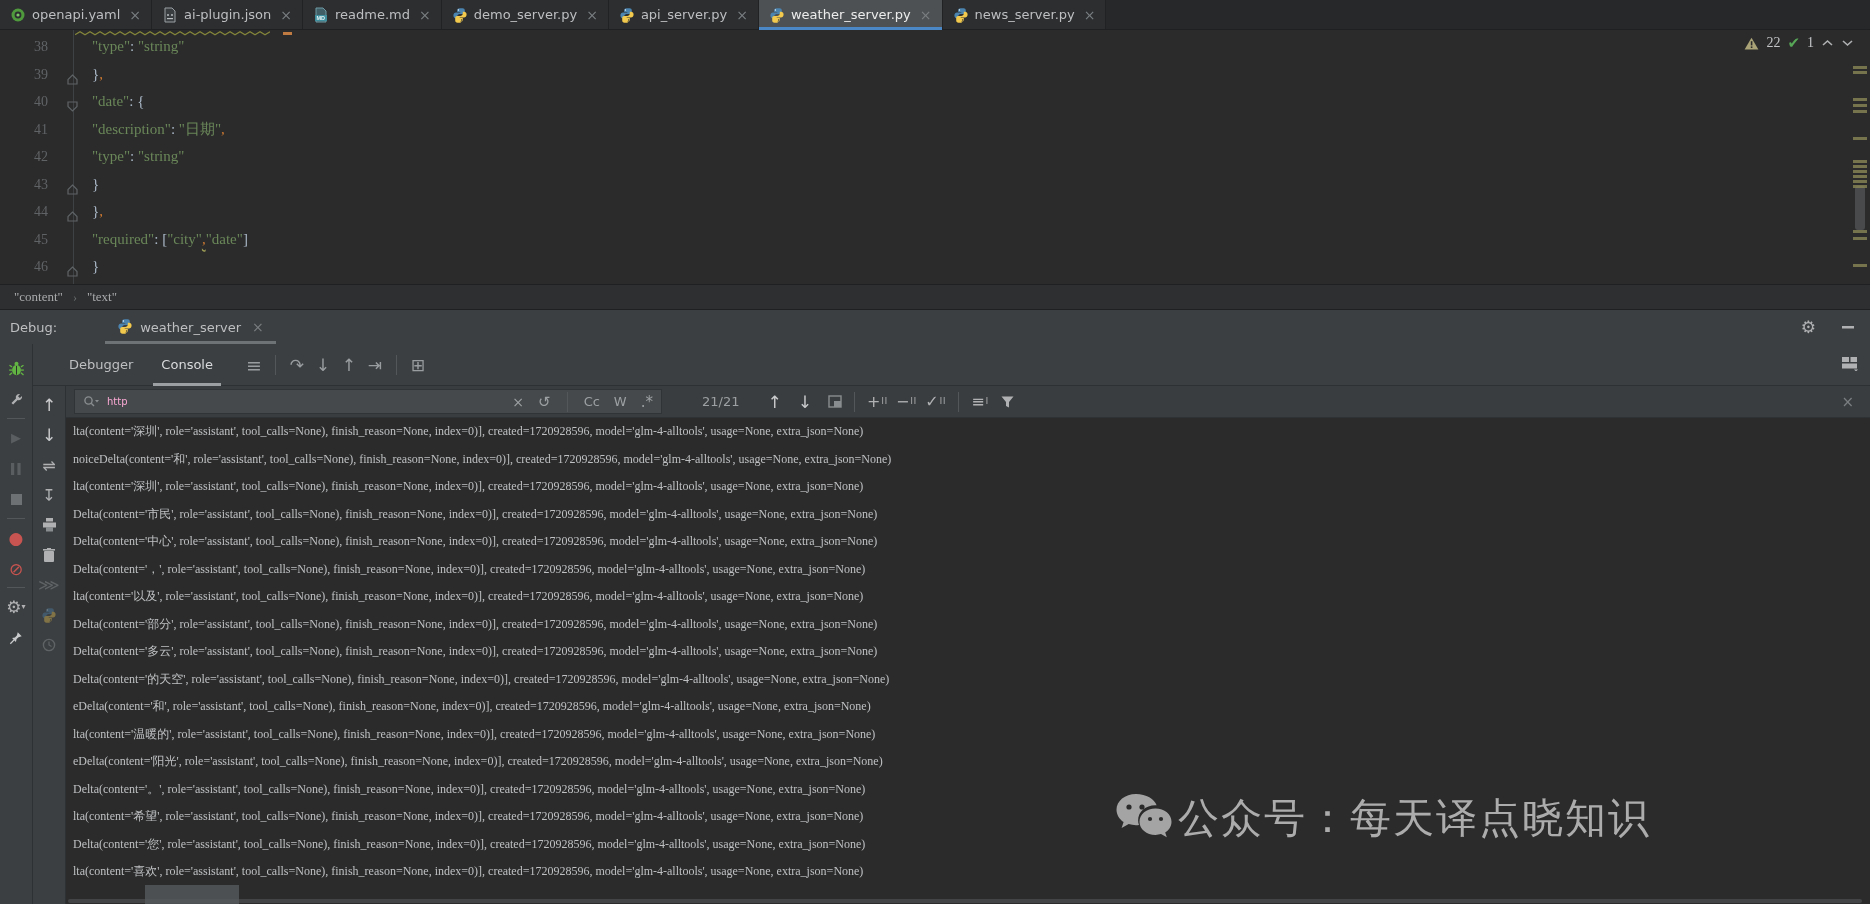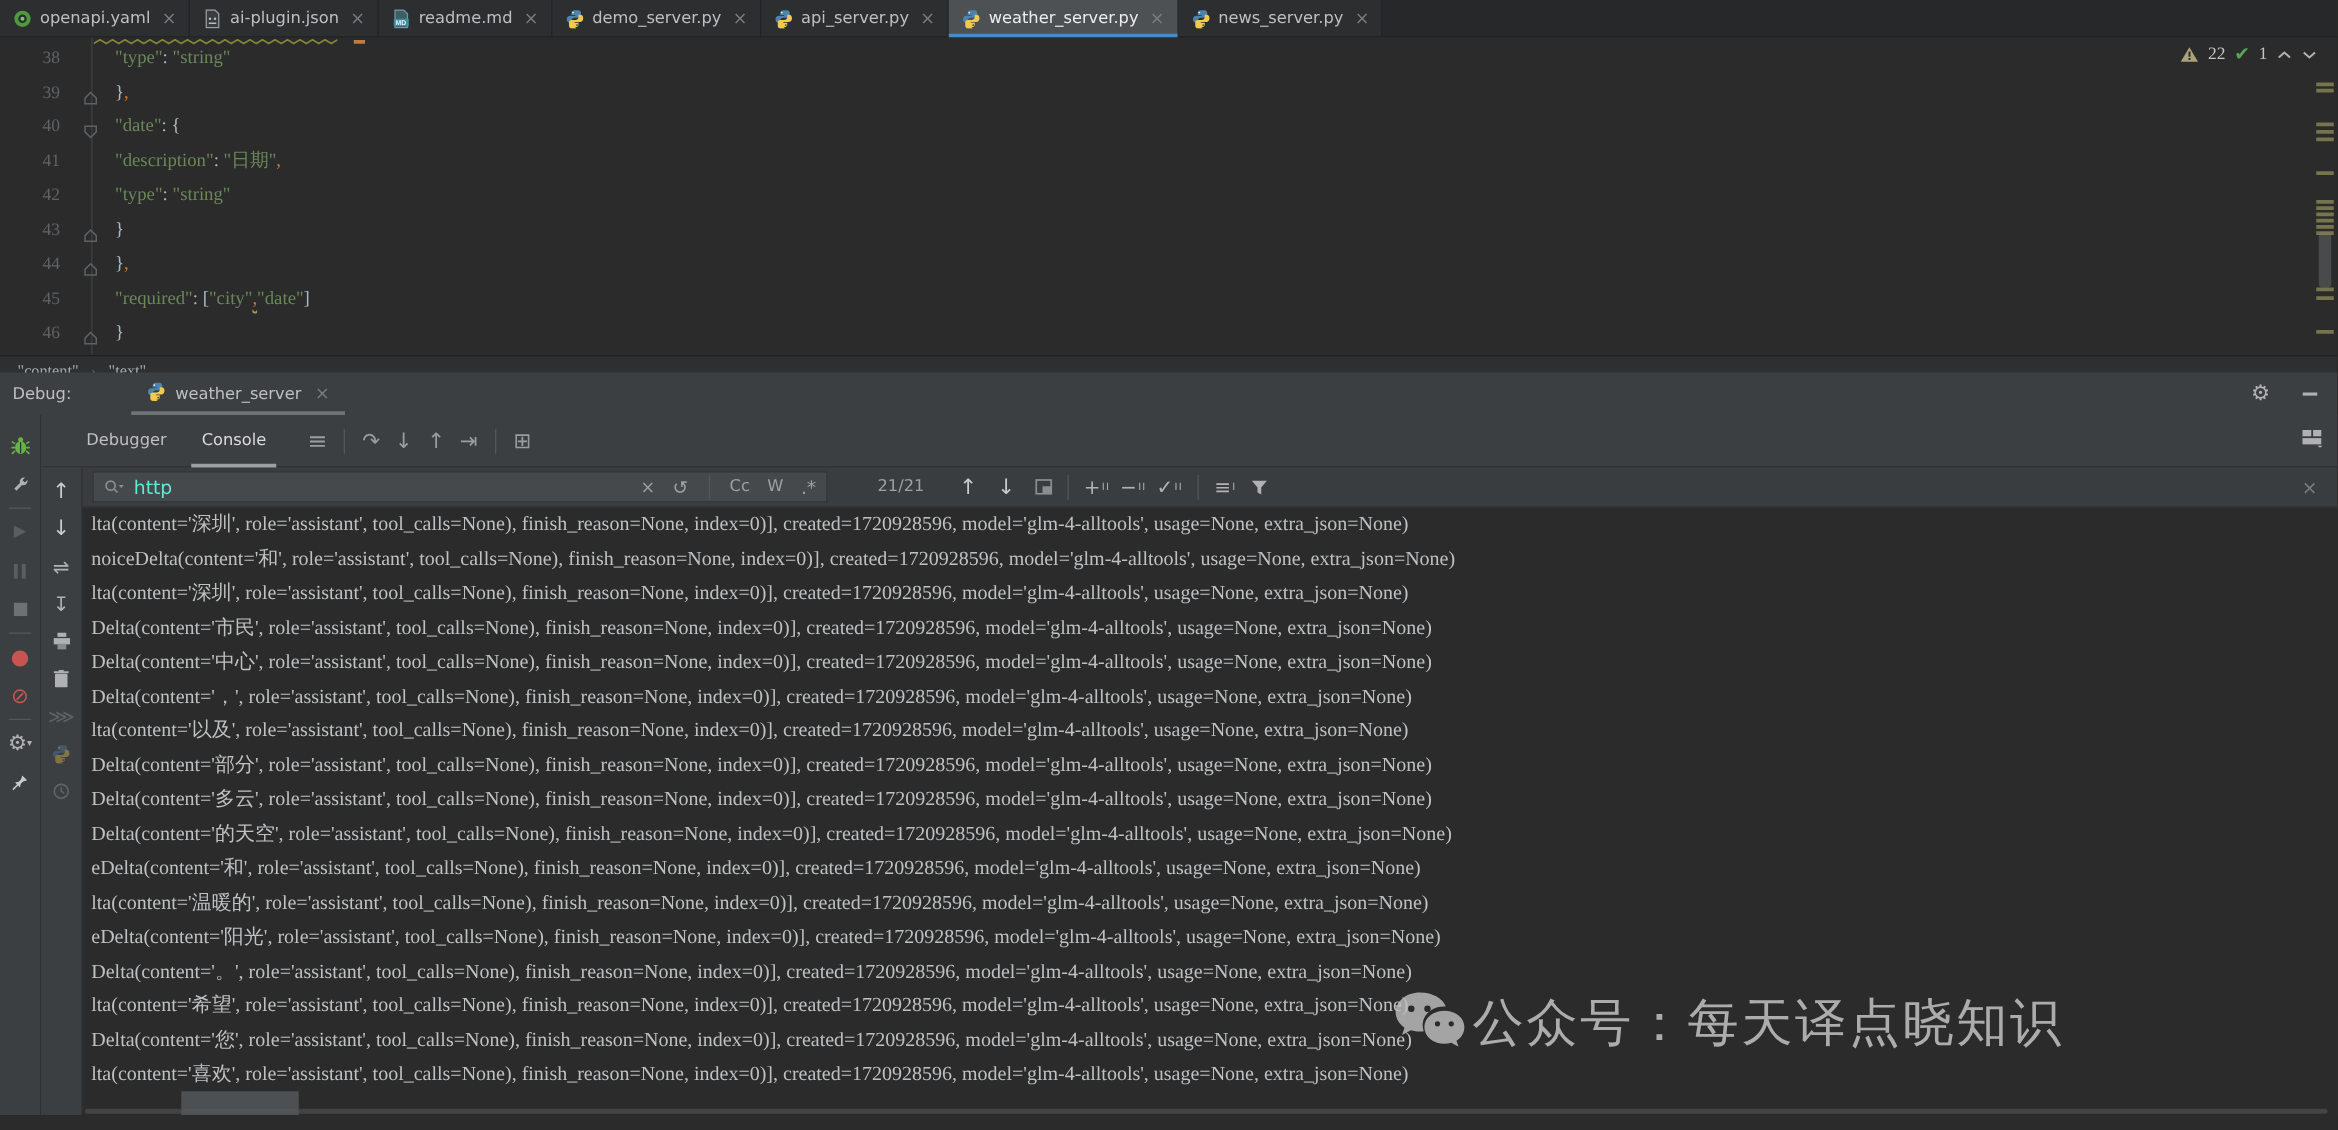"Debug:" .debug { top: 298px -> 310px }
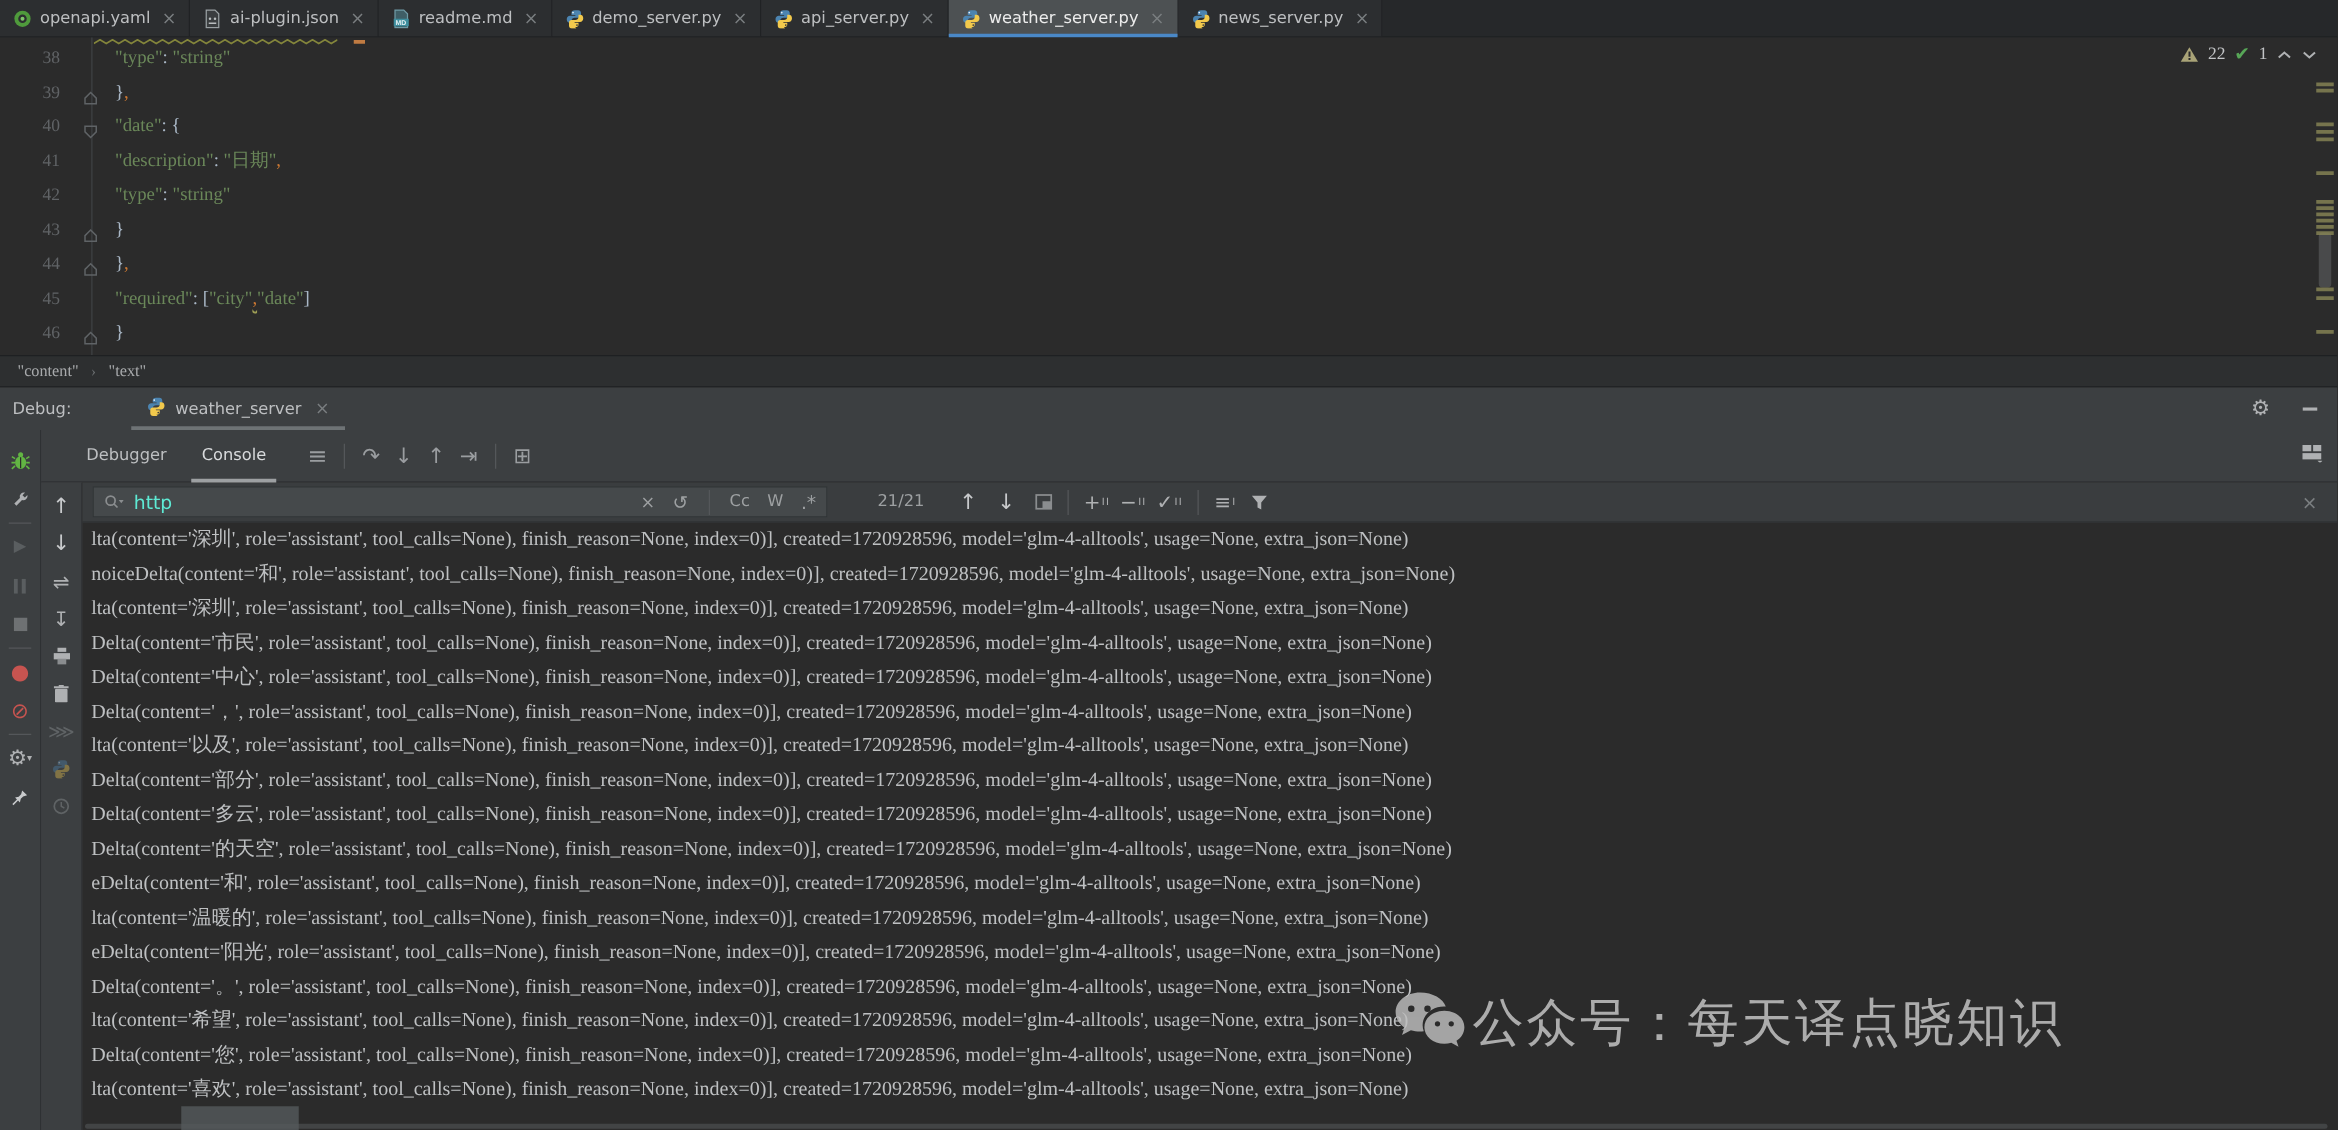"http" .search-query { color: #5eead4 -> #f9a8d4; font-size: 15px -> 10px }
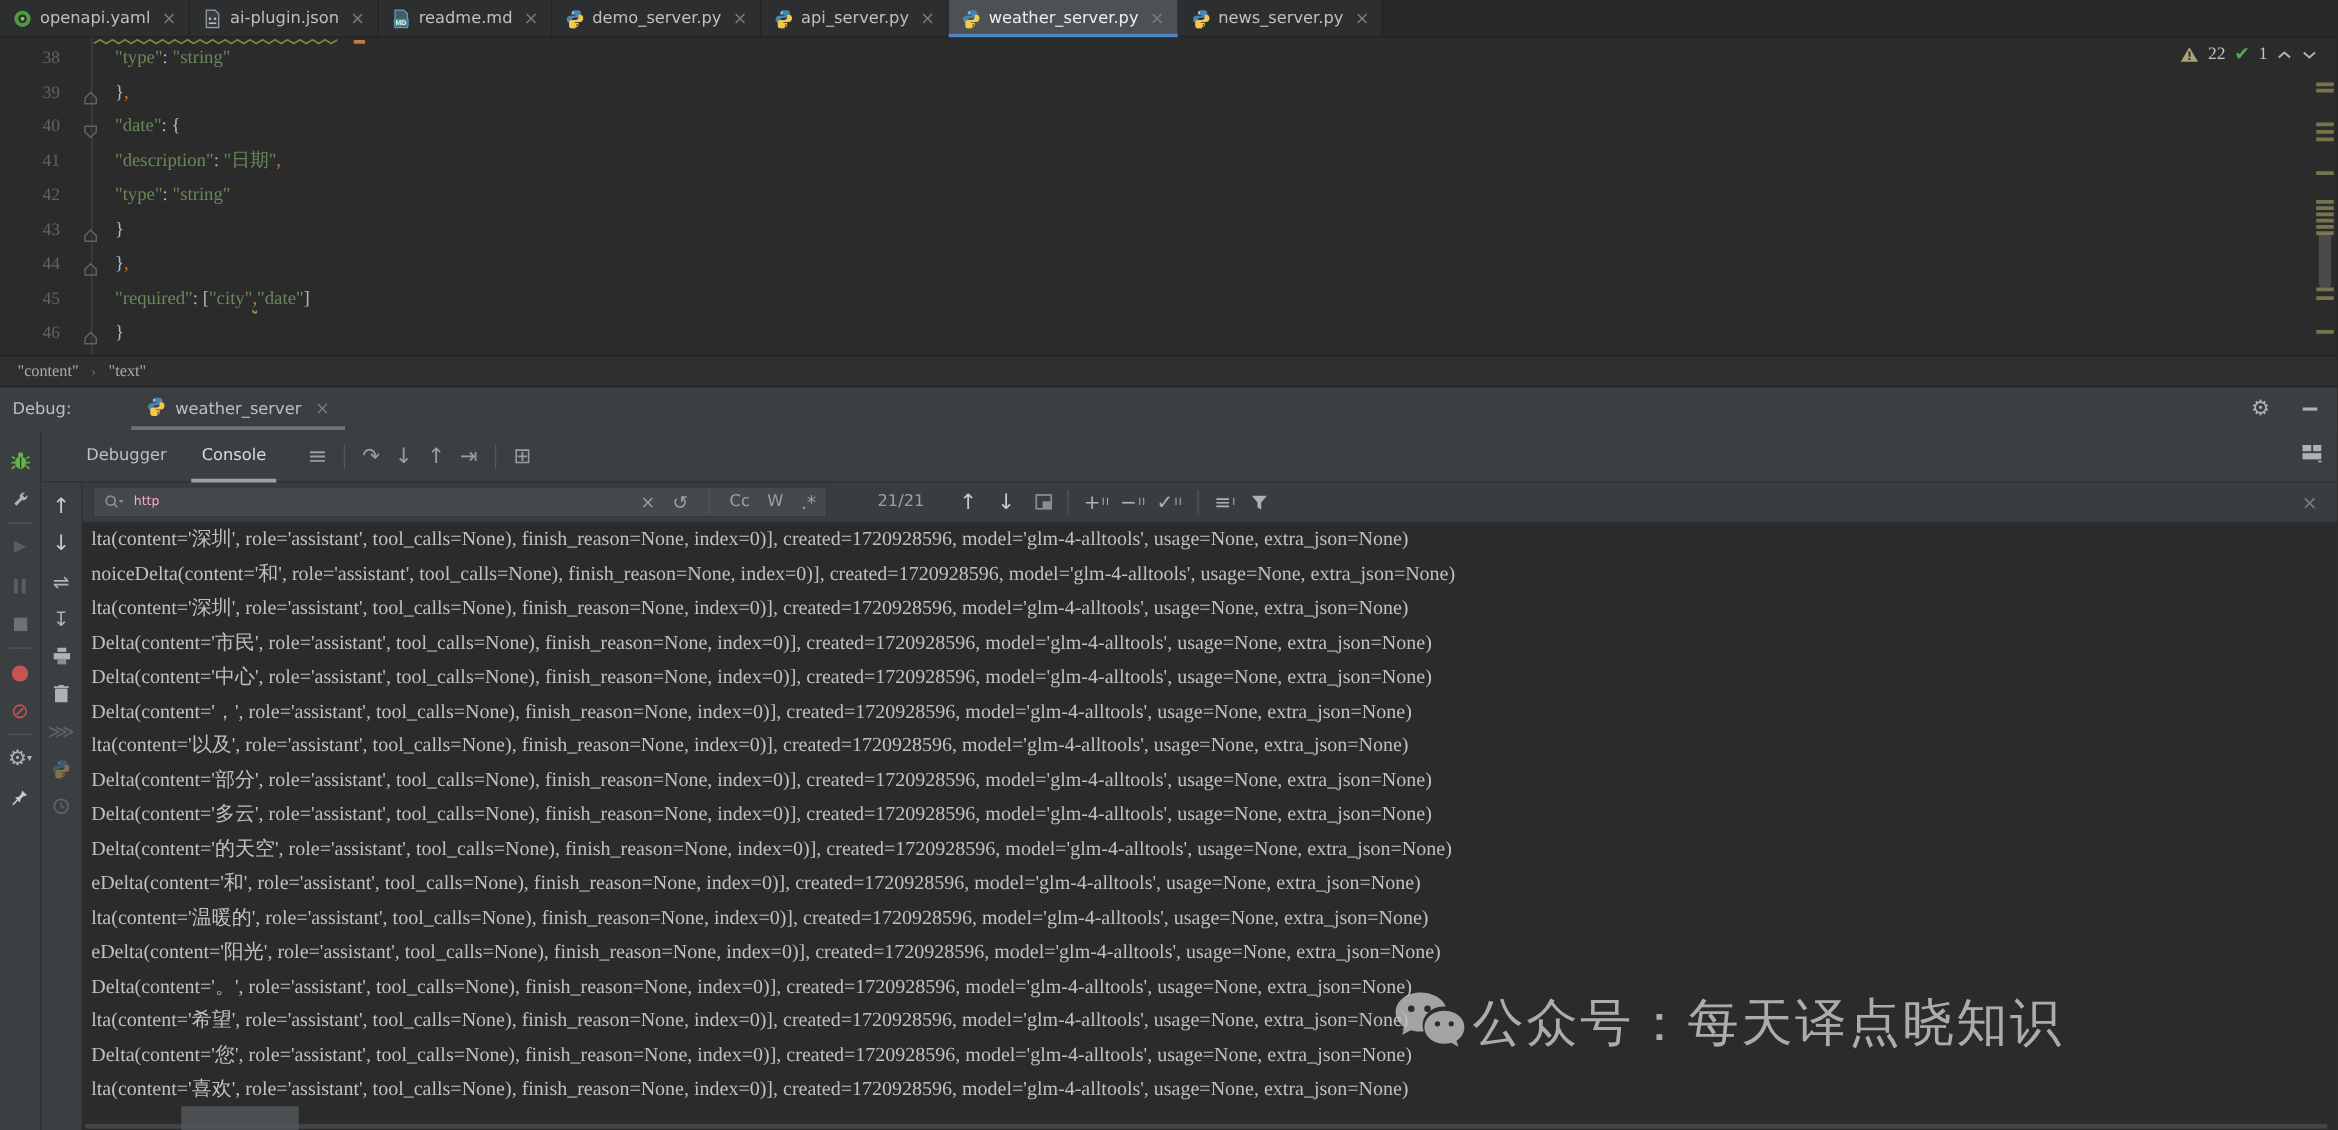"lta(content='深圳', role='assistant'," .cline { font-size: 16px -> 12px }
